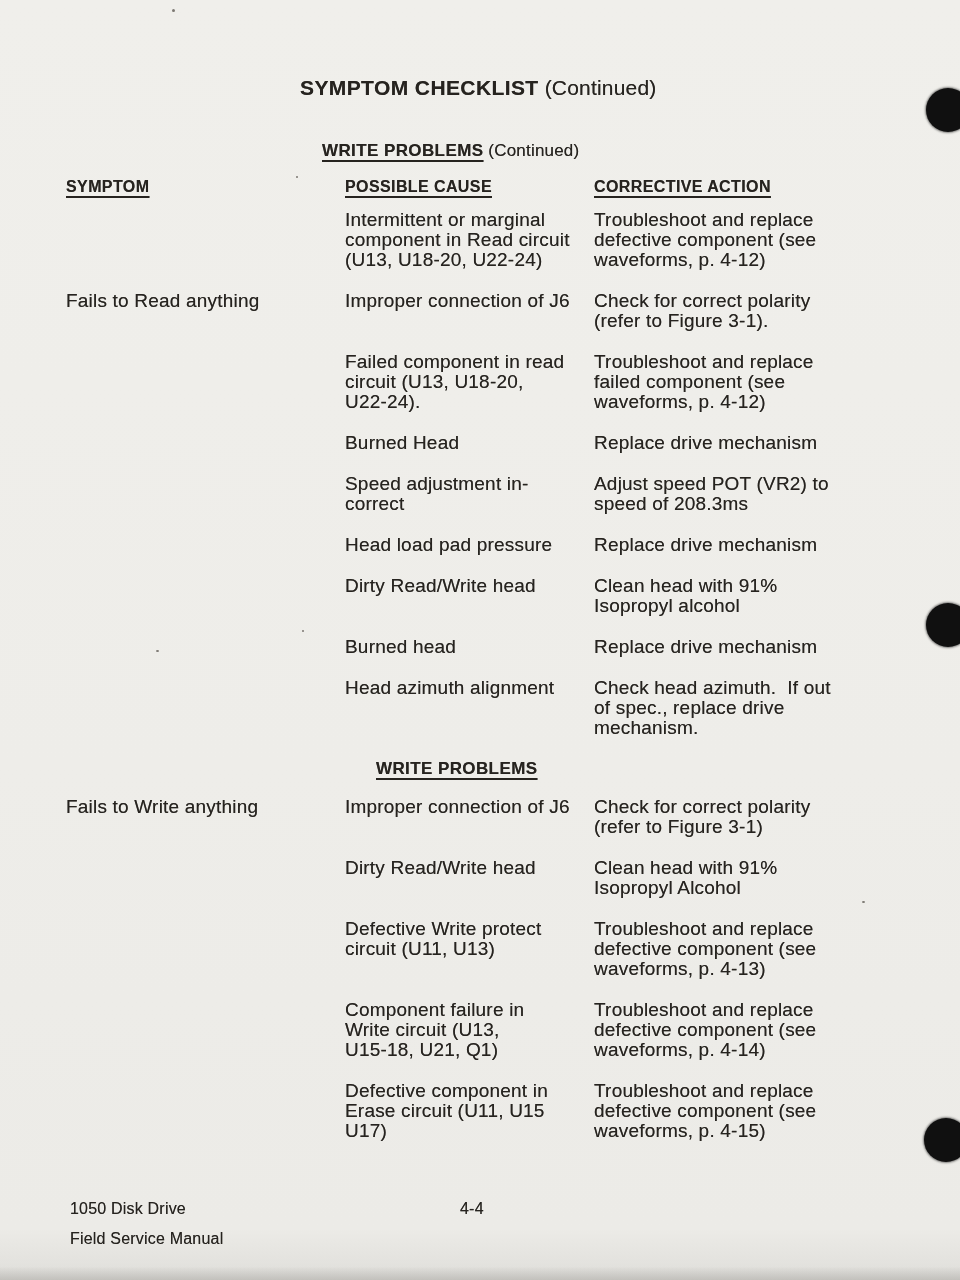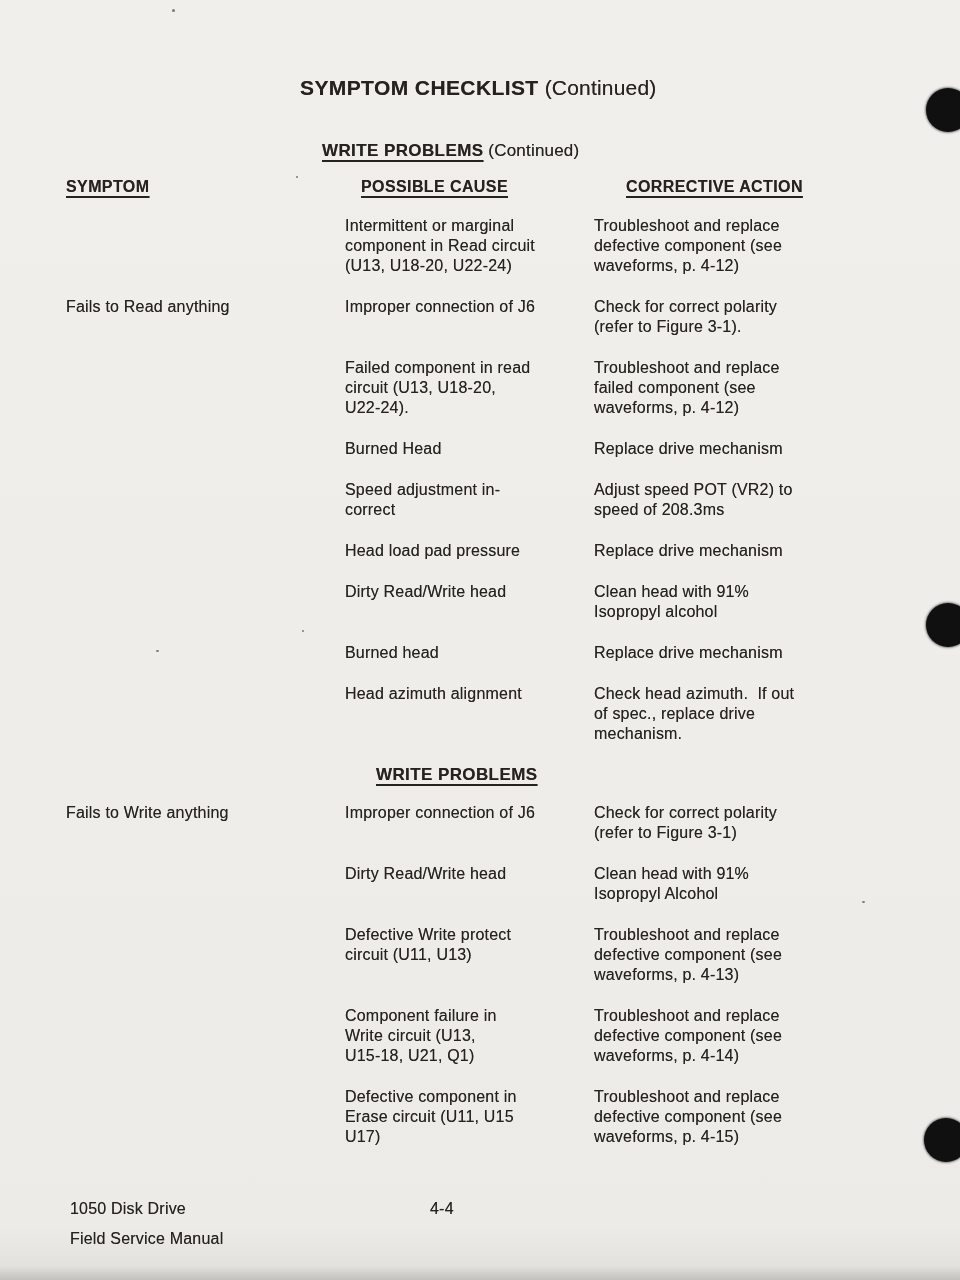"SYMPTOM" .col-headers { gap: 16px -> none; margin-bottom: 20px -> 14px }
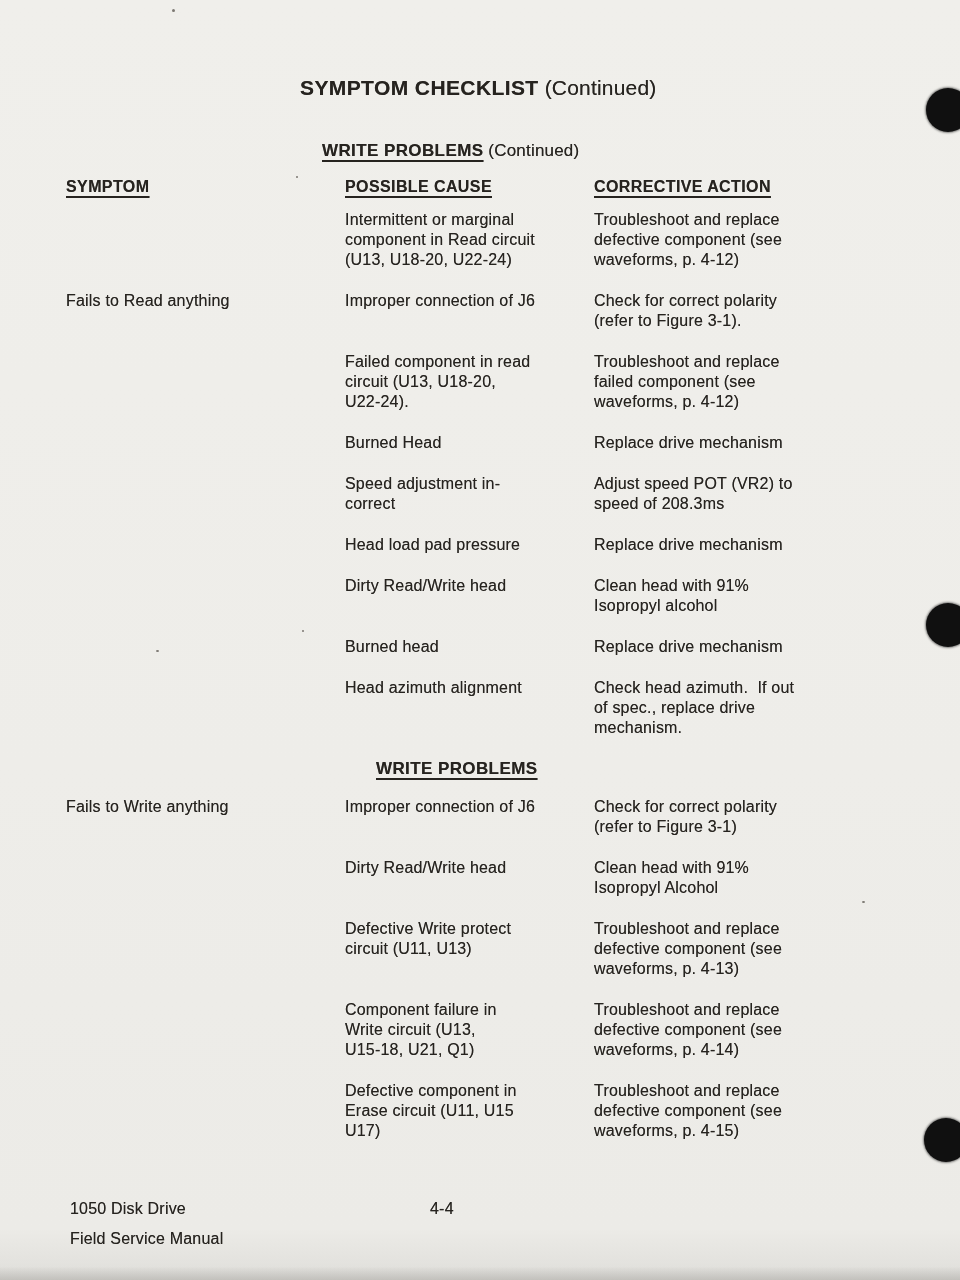"Intermittent or marginal" .cell { font-size: 16px -> 19px }
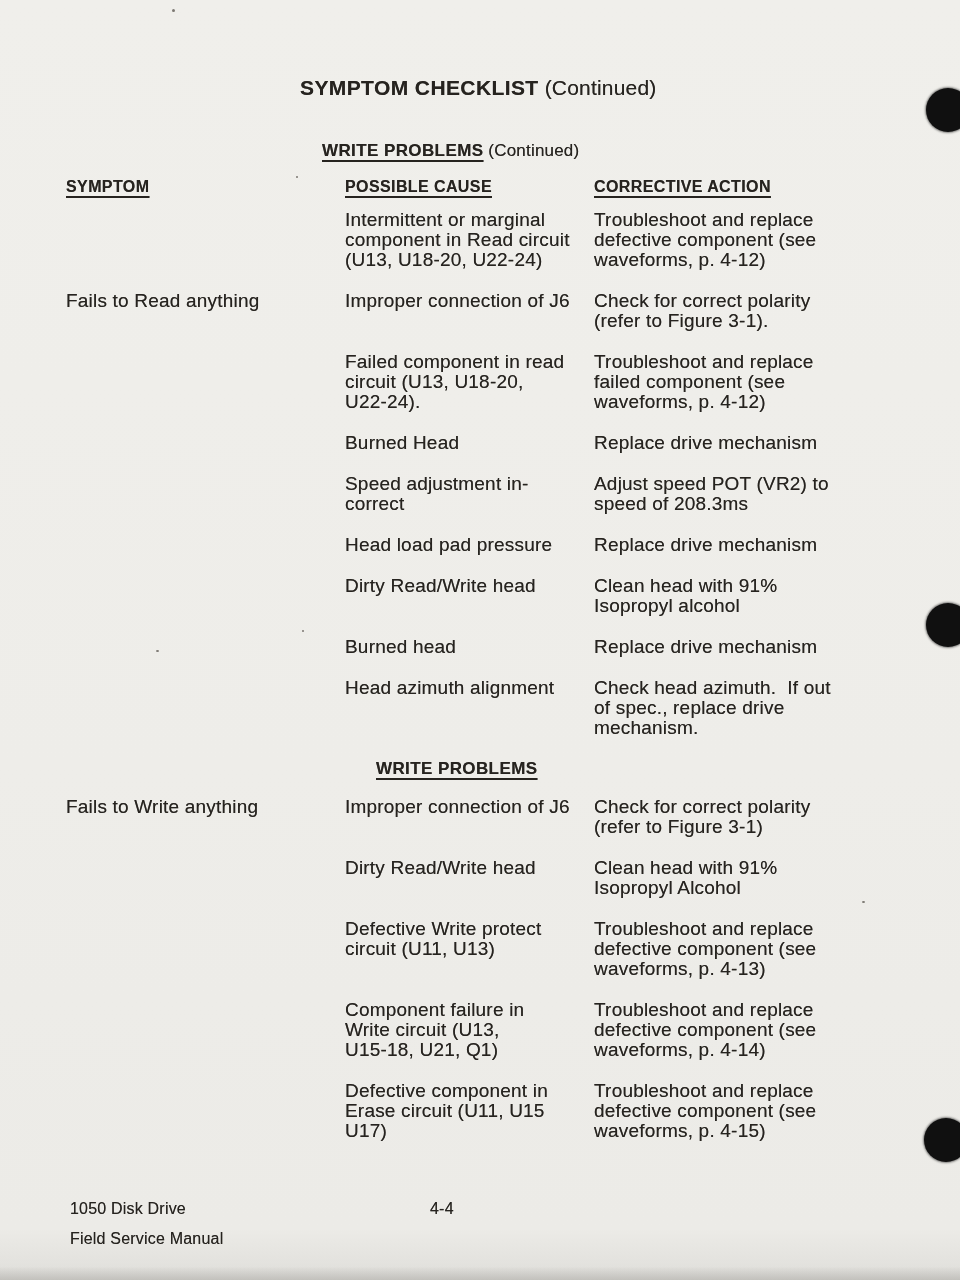"4-4" .footer .page-num { left: 430px -> 460px }
